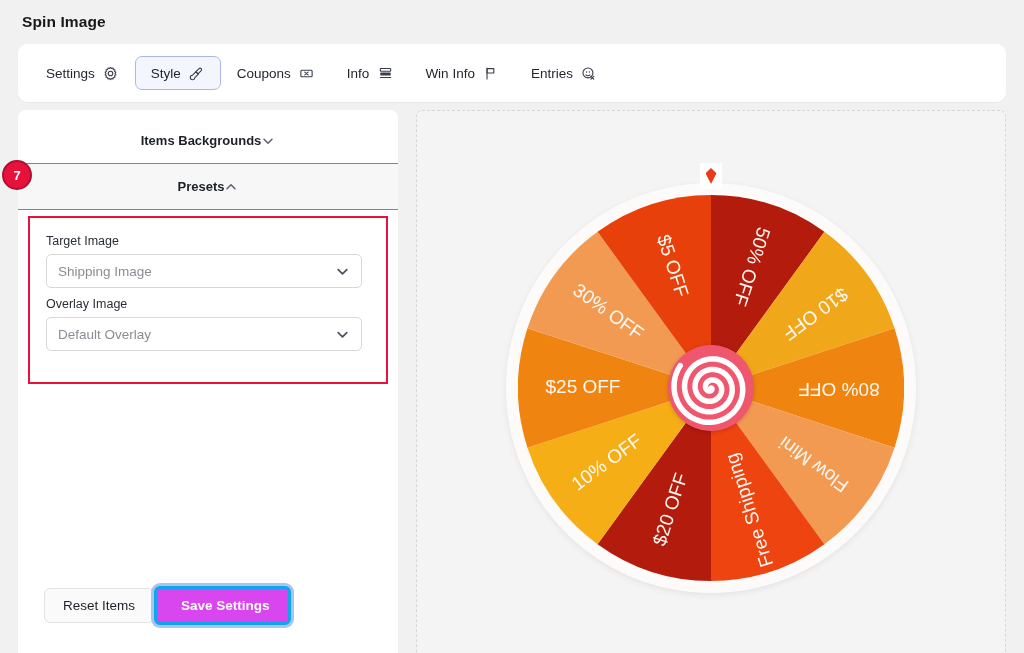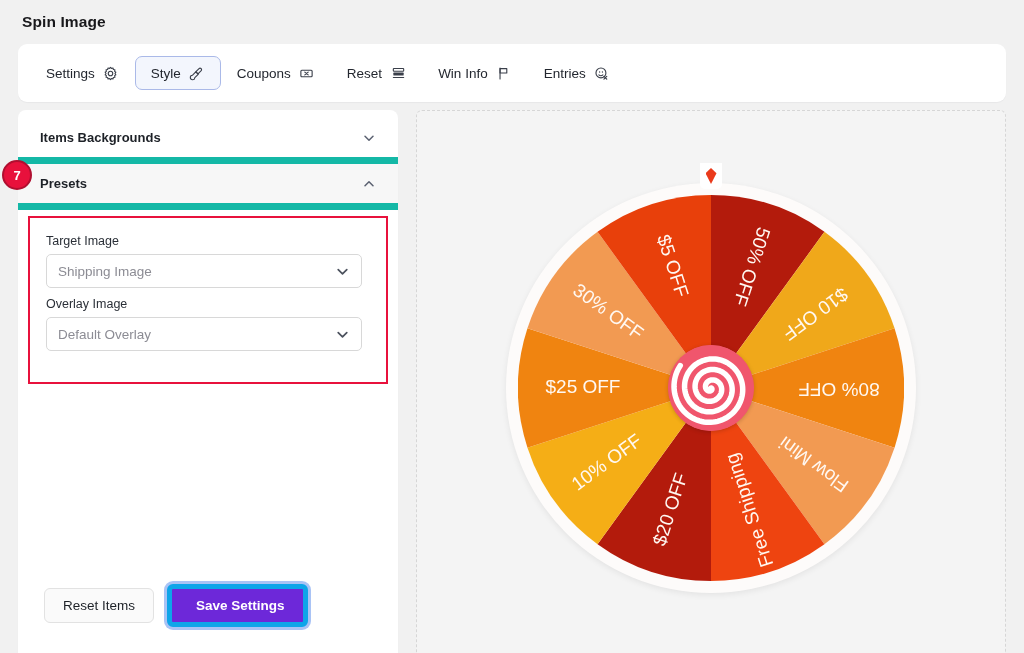"Reset" span { text: Reset -> Info }
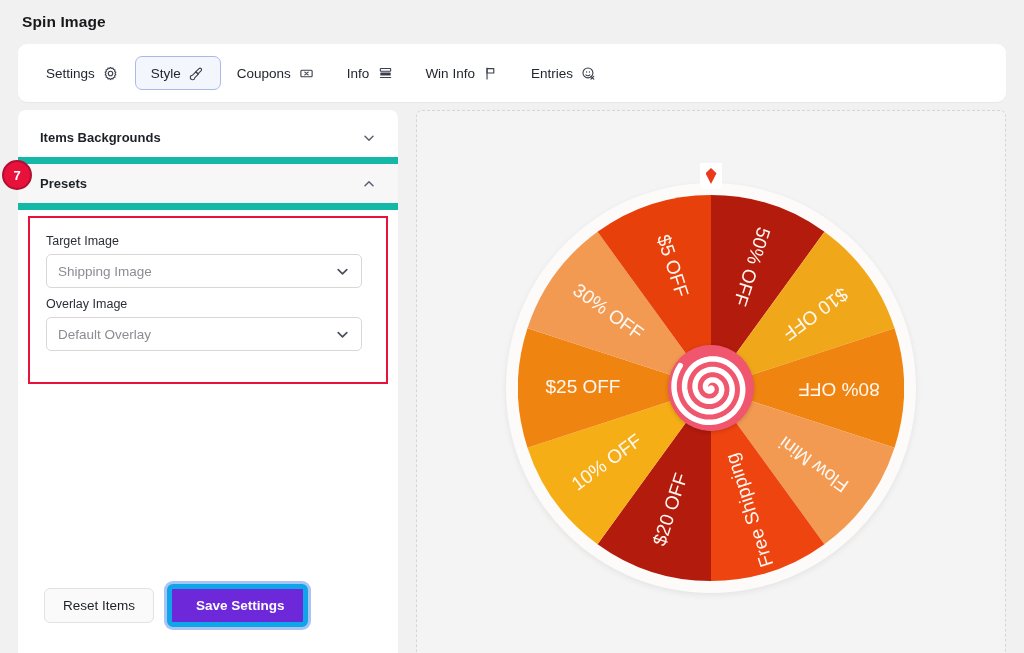"Items Backgrounds" .acc-row { border-bottom: 7px solid #14b8a6 -> 1px solid #14b8a6; justify-content: space-between -> center }
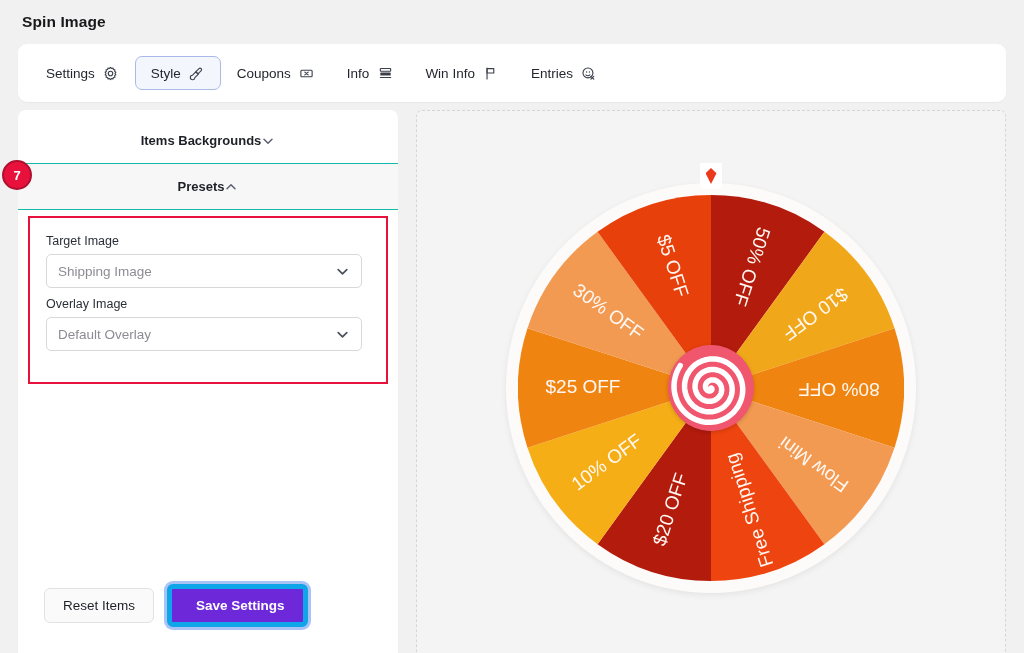"Reset Items" .left-footer { gap: 13px -> none }
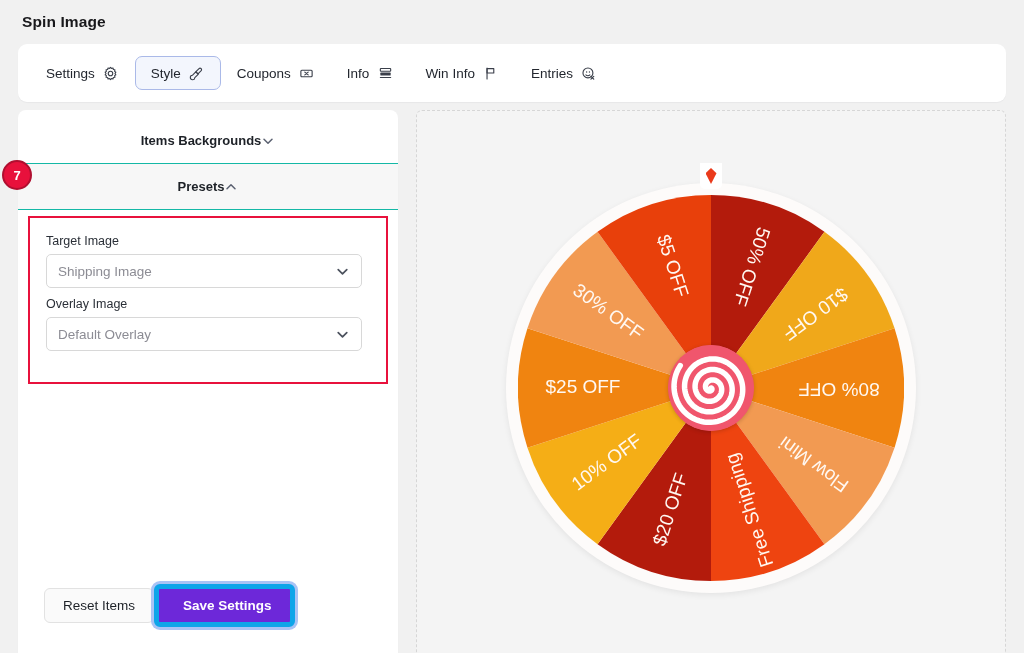"Save Settings" .btn-primary { background: #6d28d9 -> #d946ef; border: 5px solid #0ea5e9 -> 3px solid #0ea5e9 }
